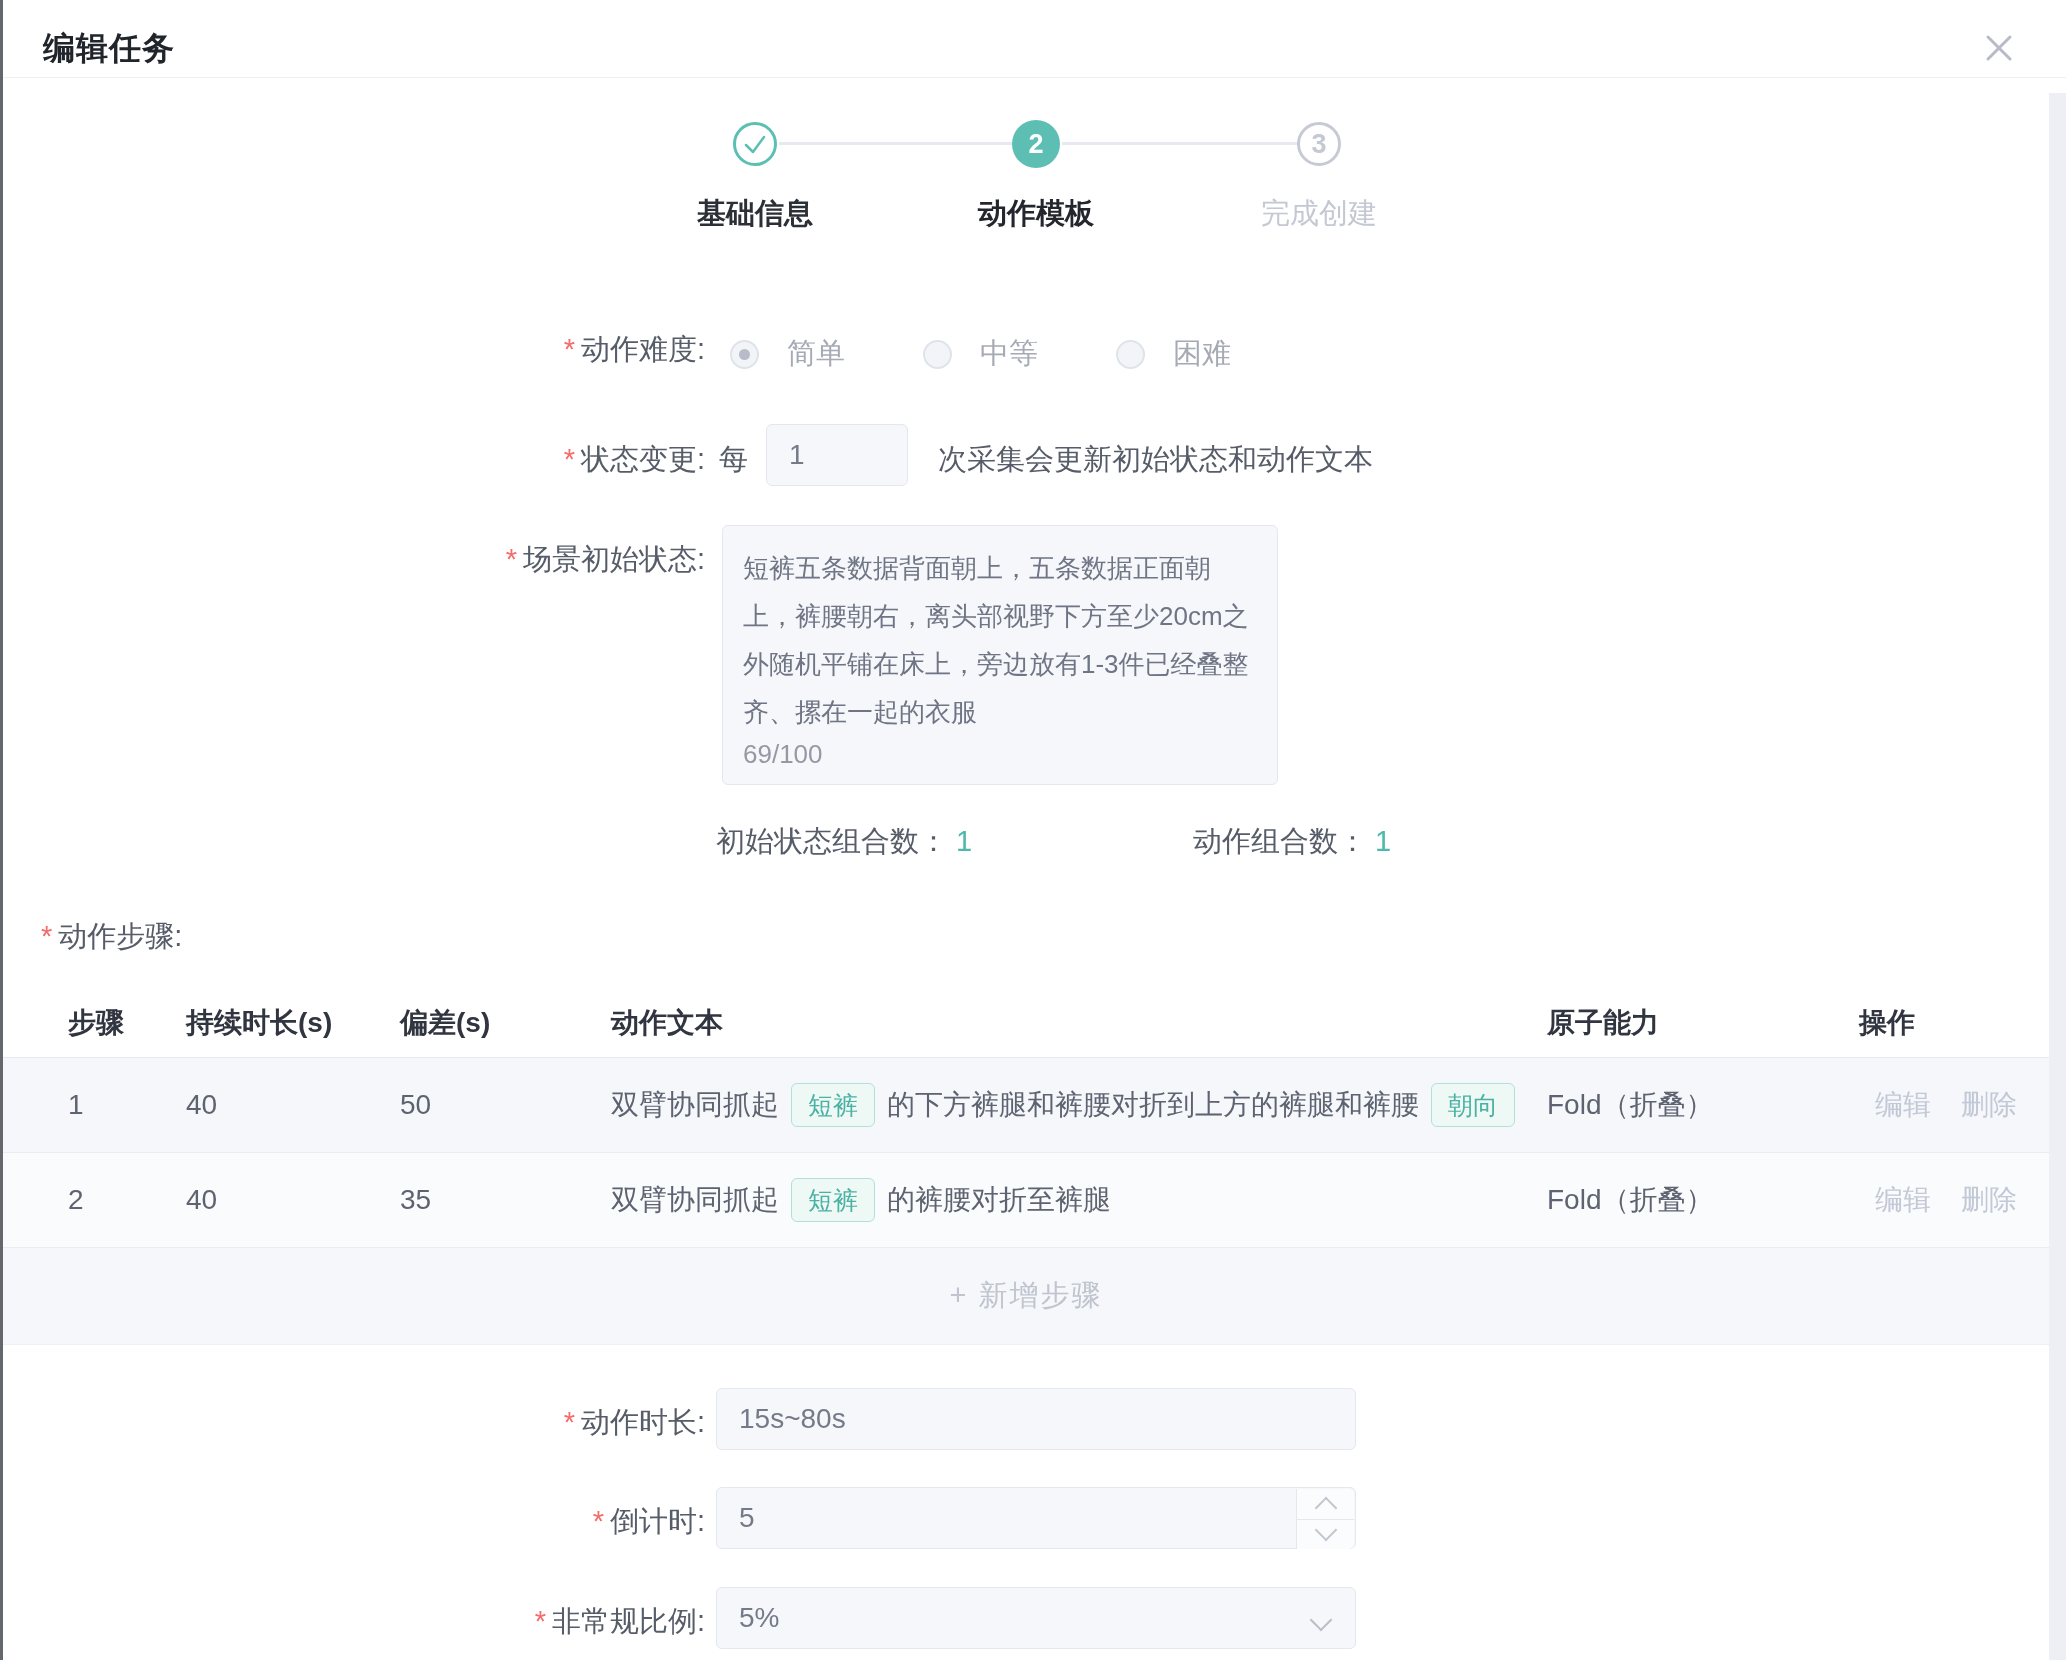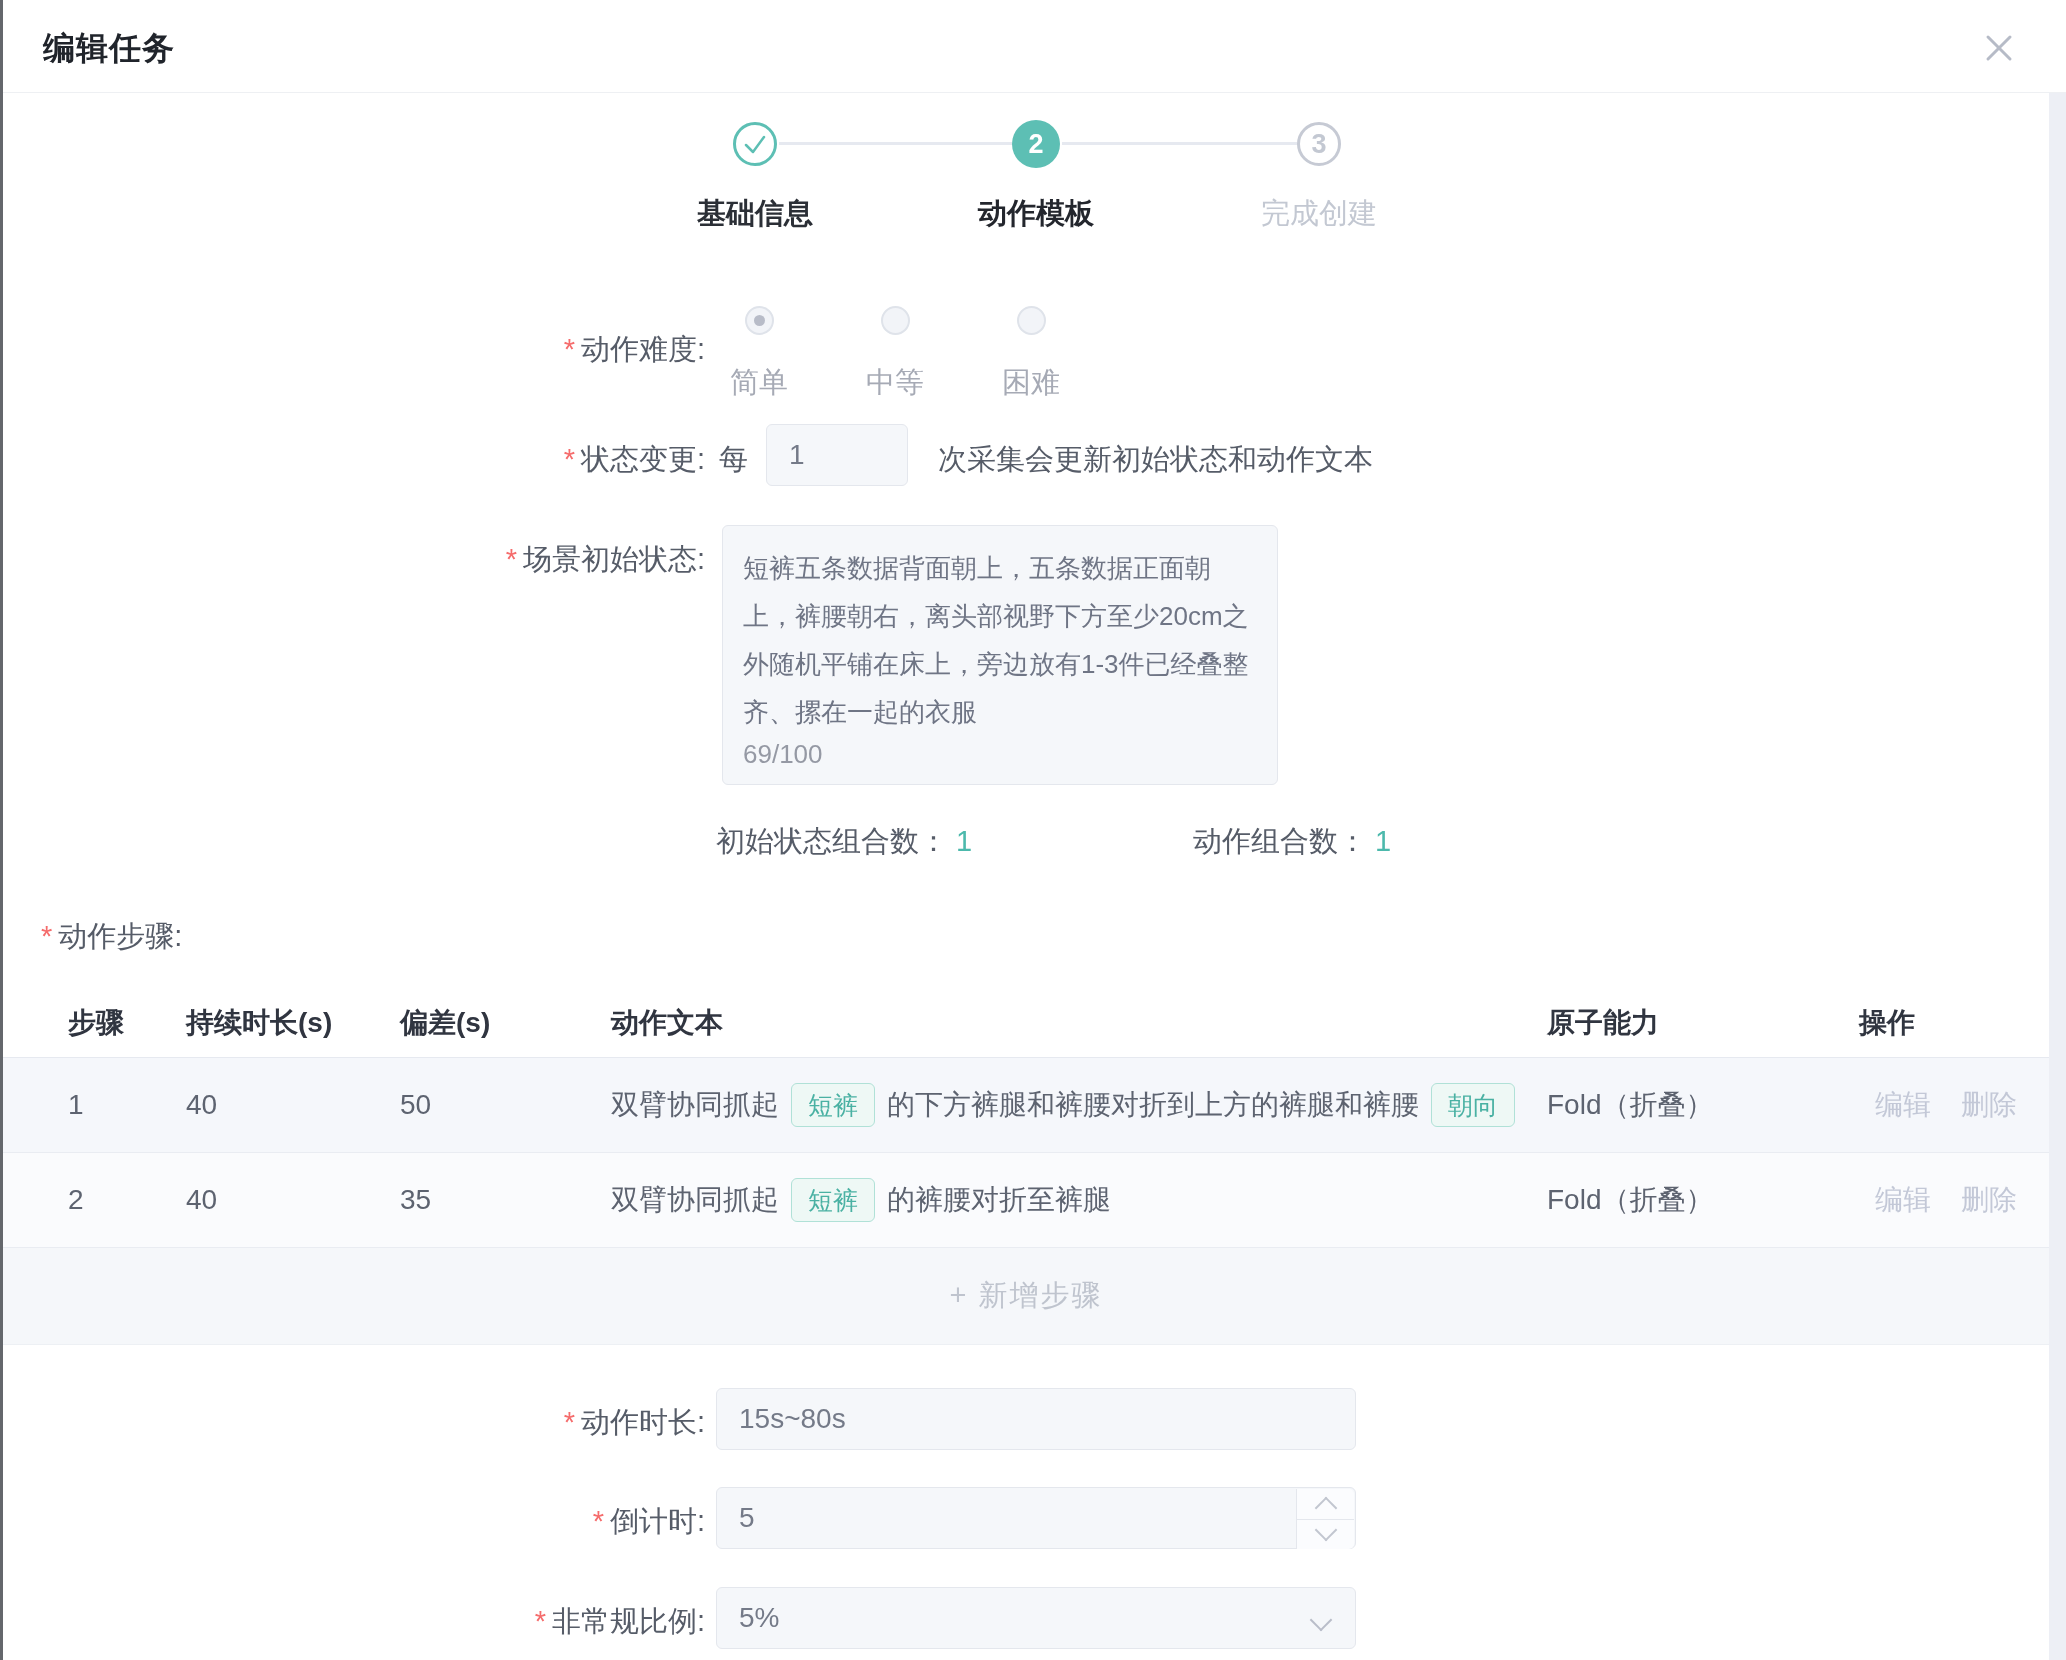"编辑任务" .dlg-header { height: 93px -> 78px }
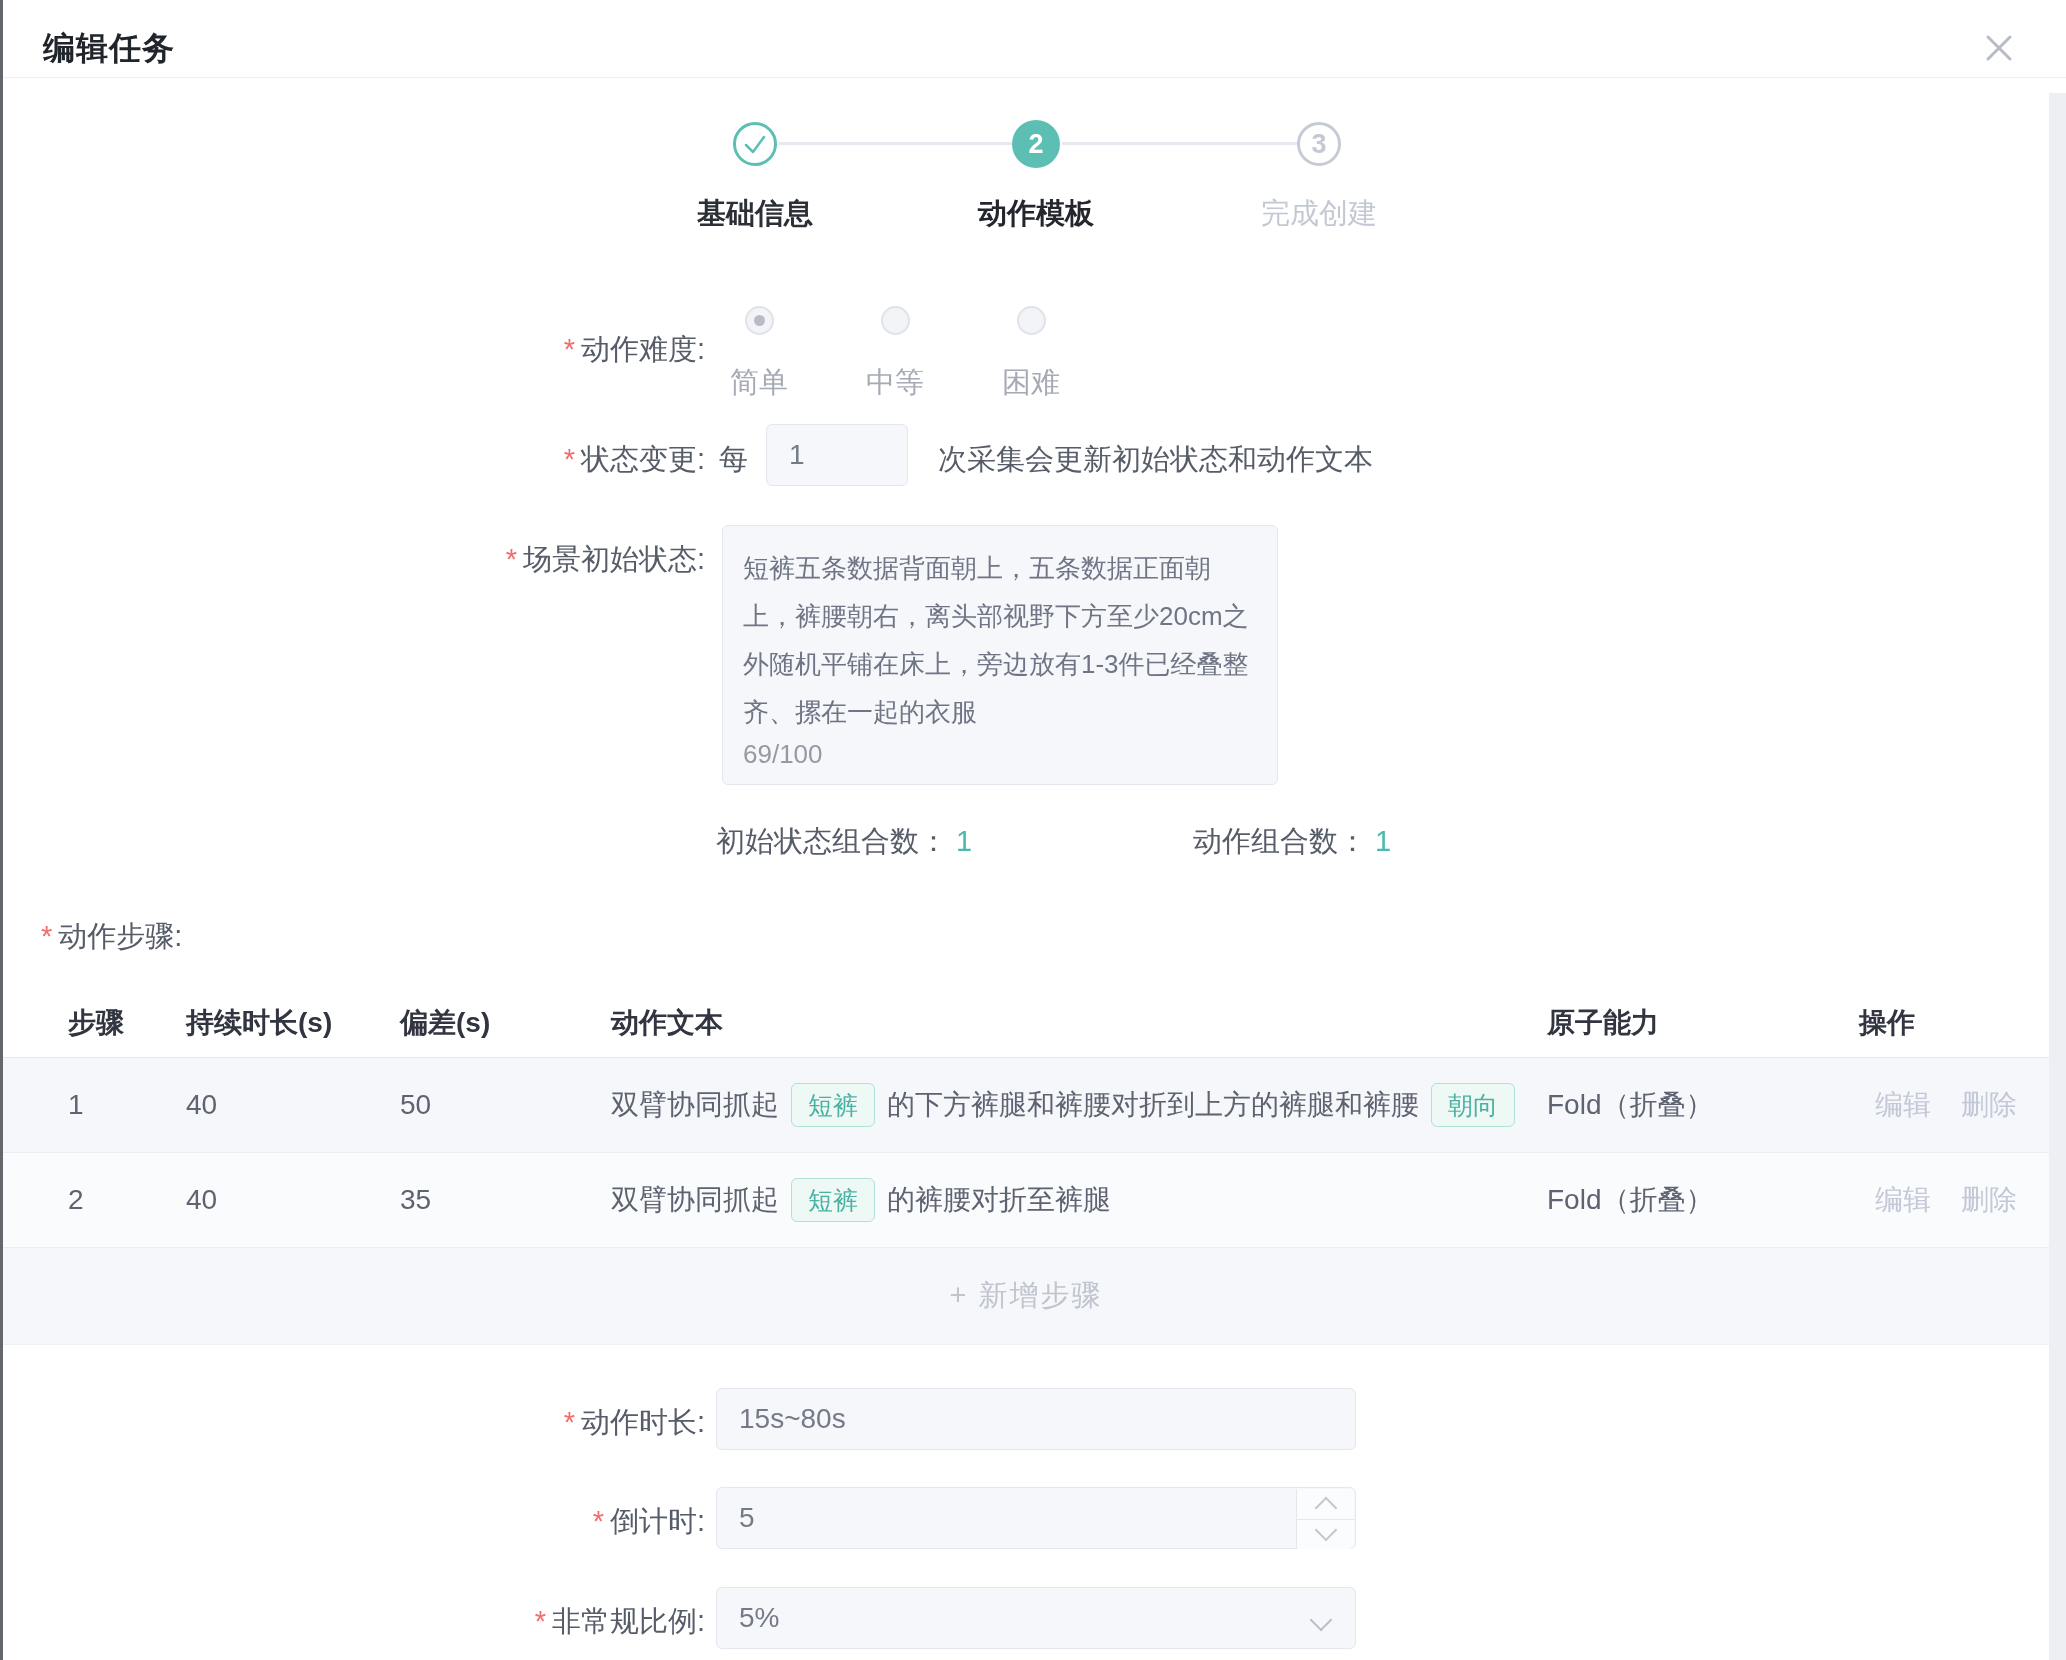"简单" .radio { flex-direction: column -> none }
